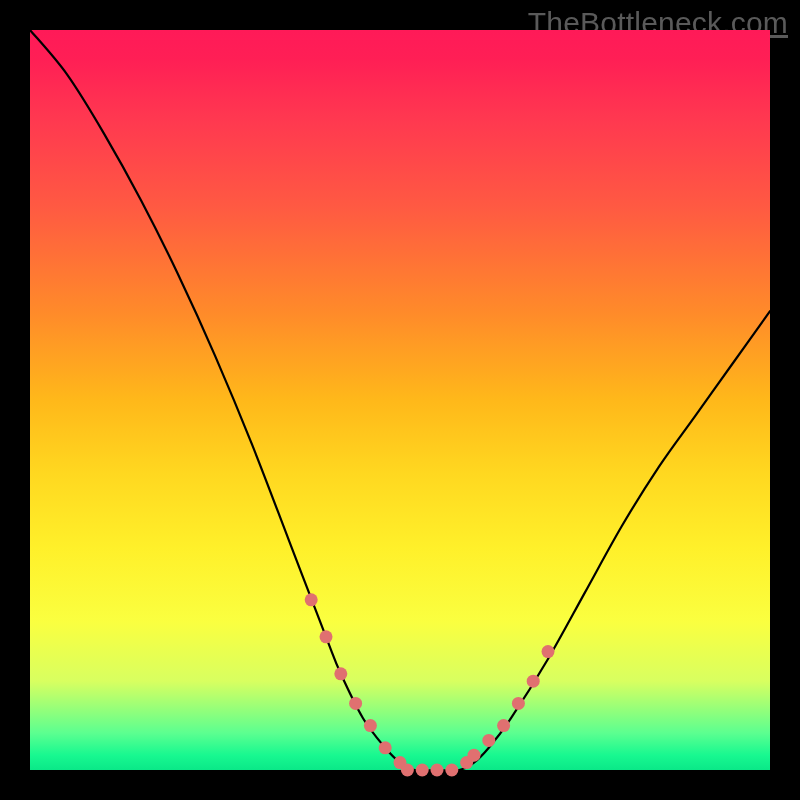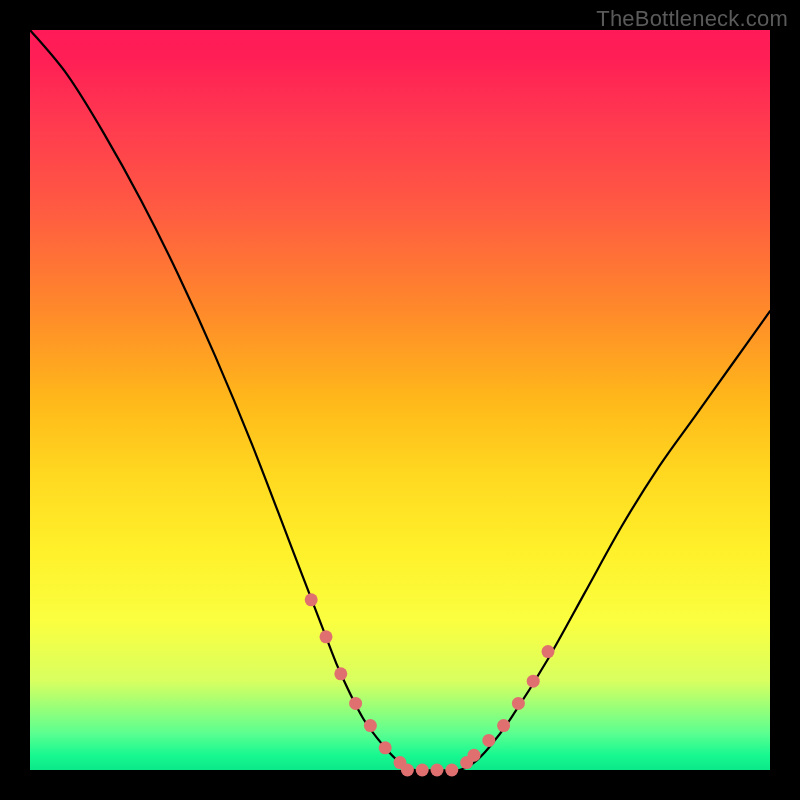"TheBottleneck.com" .watermark { font-size: 22px -> 30px; text-decoration: none -> underline }
